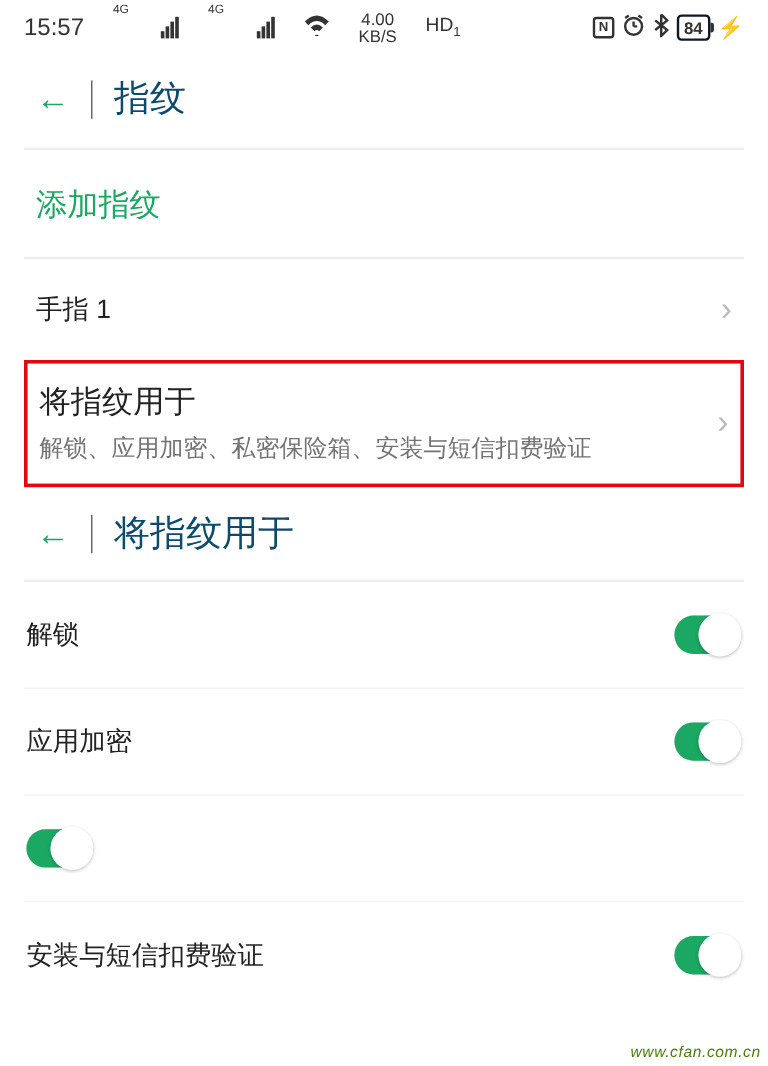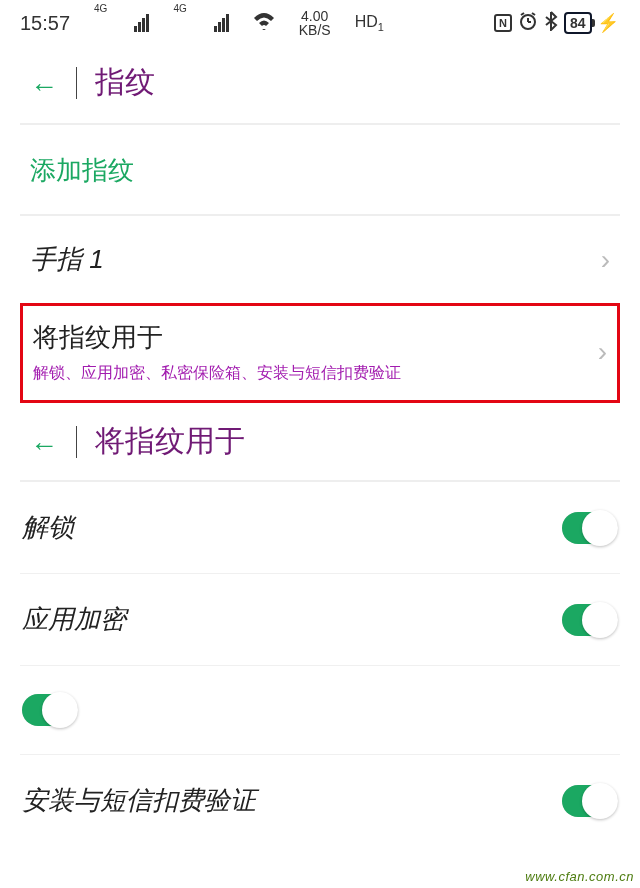"指纹" .title { color: #701a75 -> #0c4a6e }
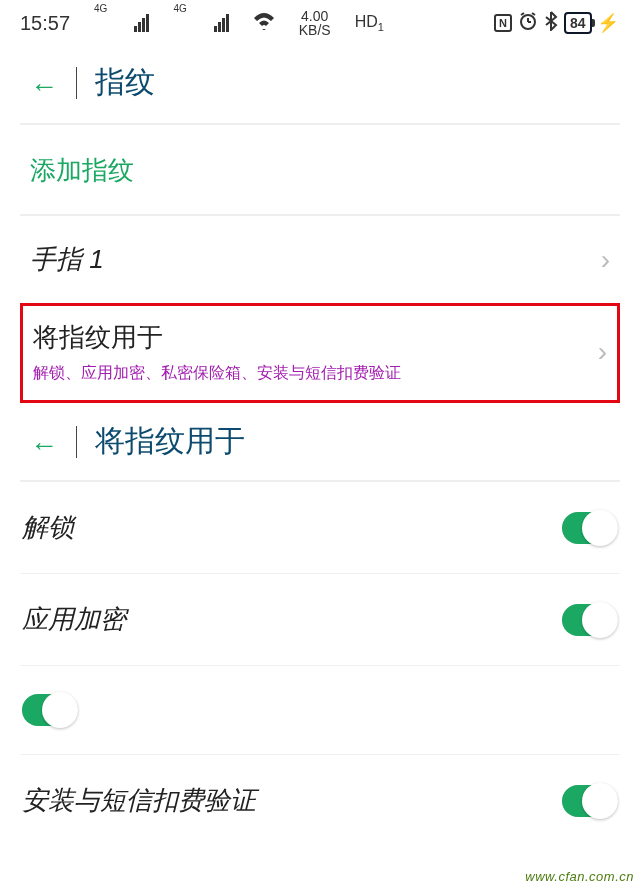"手指 1" .row-label { font-size: 26px -> 22px; font-style: italic -> none }
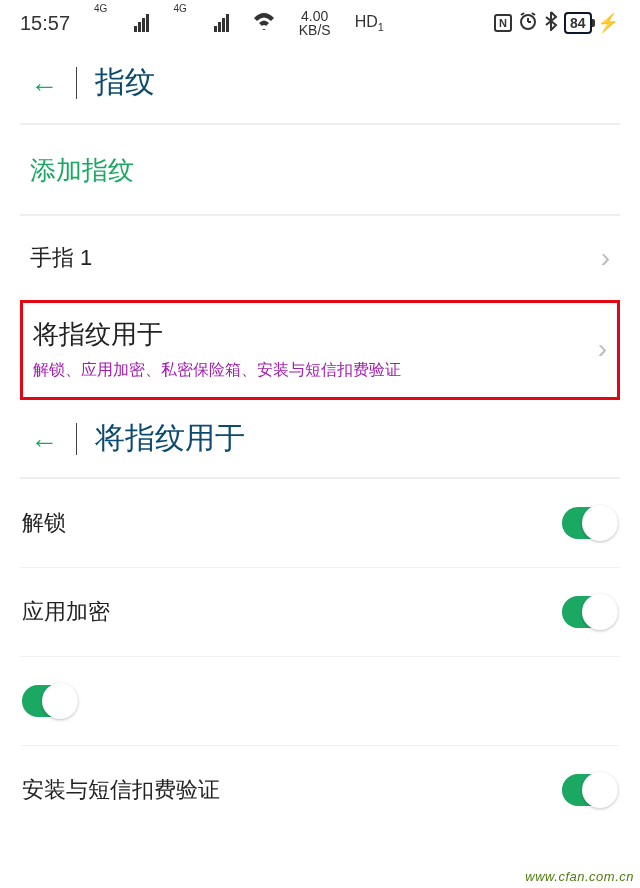"解锁、应用加密、私密保险箱、安装与短信扣费验证" .hl-sub { color: #a21caf -> #737373; font-size: 16px -> 20px }
